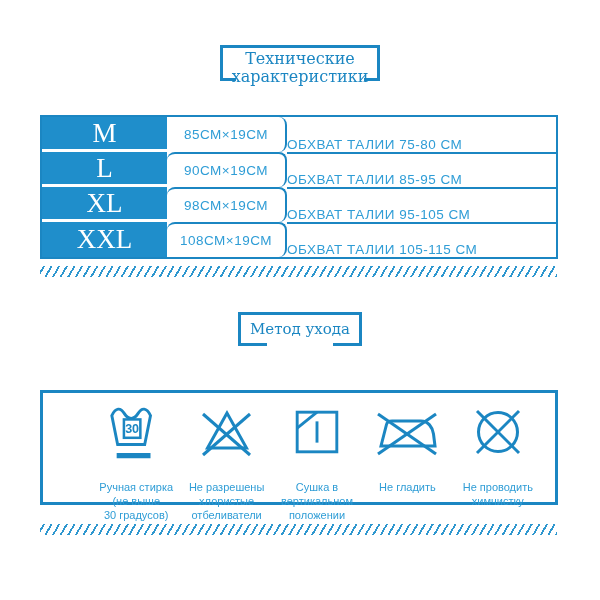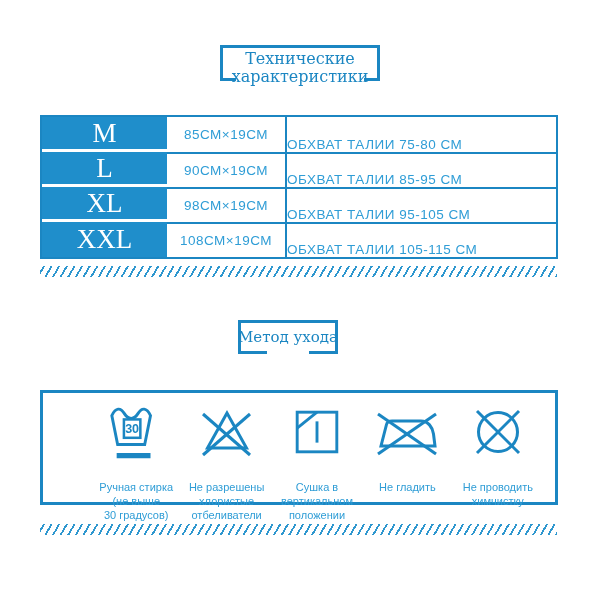"85СМ×19СМ" .c2 { border-radius: none -> 8px }
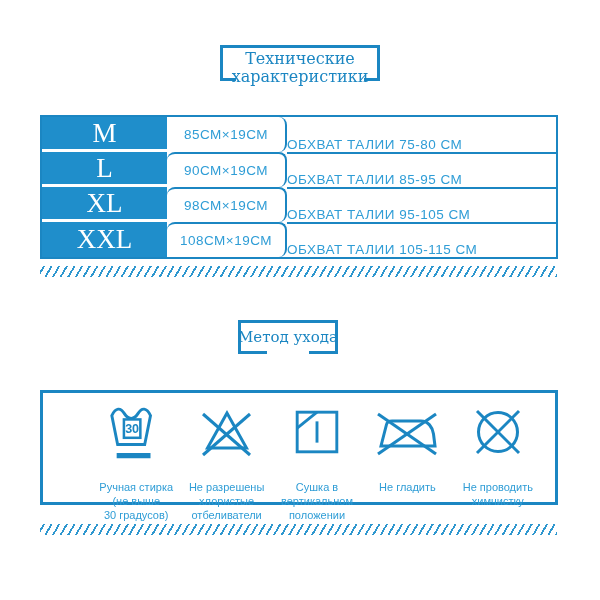"Метод ухода" .box2 { top: 320px -> 312px; width: 100px -> 124px }
